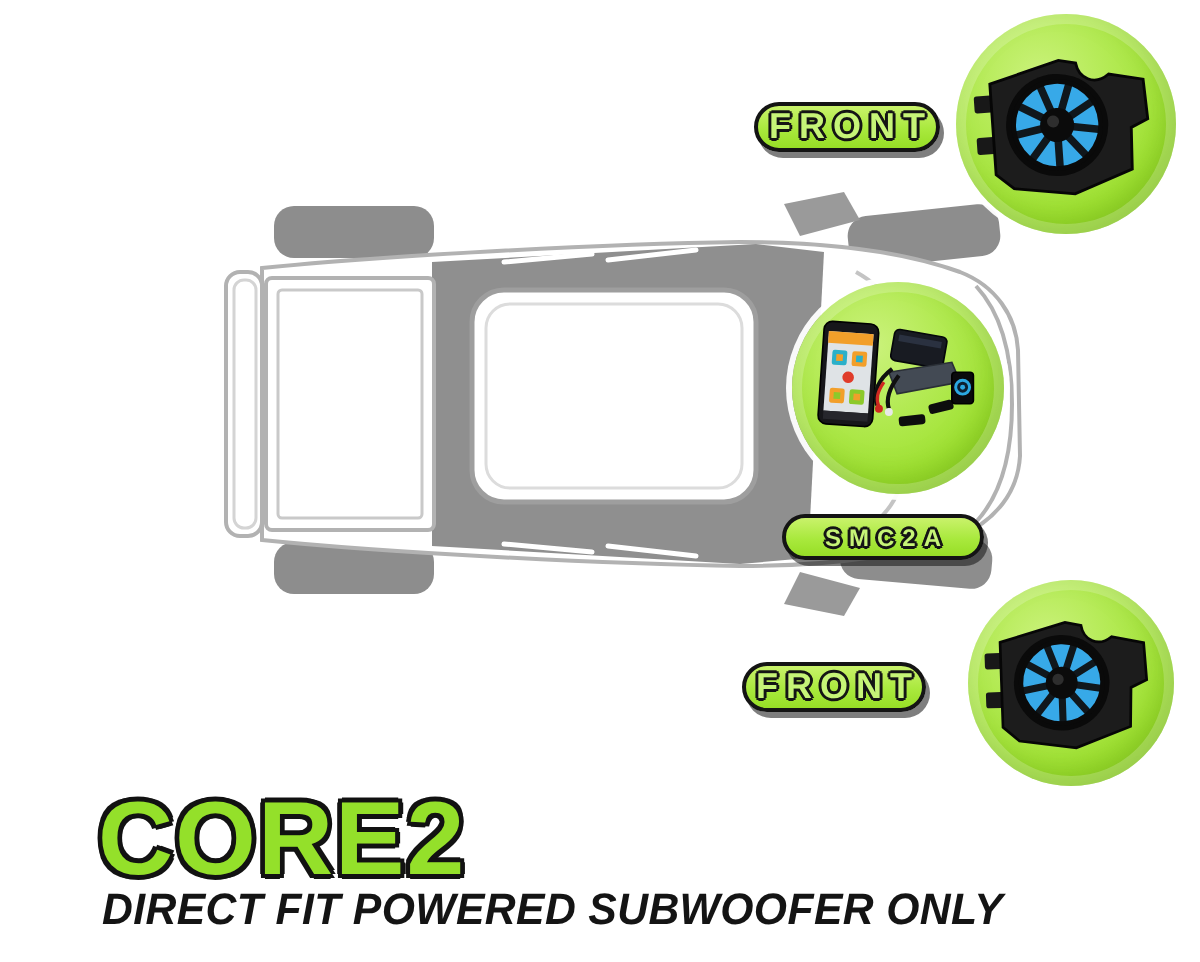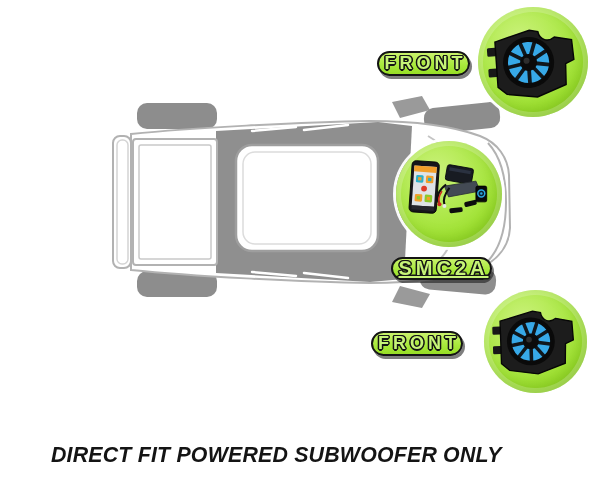"SMC2A" .pill-smc2a span { font-size: 20px -> 12px; text-decoration: underline -> none }
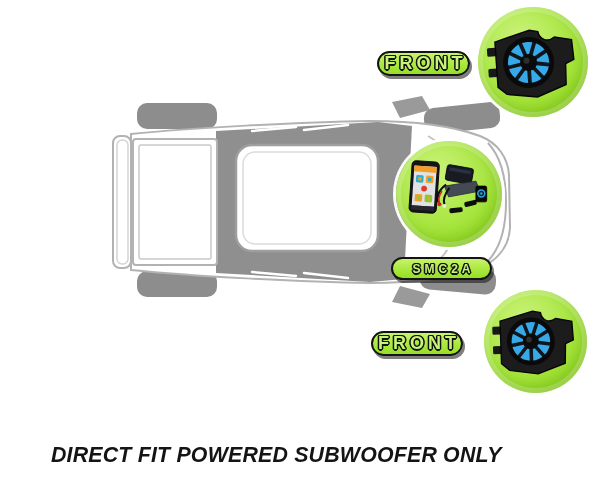"CORE2" div.logo { html: none -> <div>CORE2</div> }
